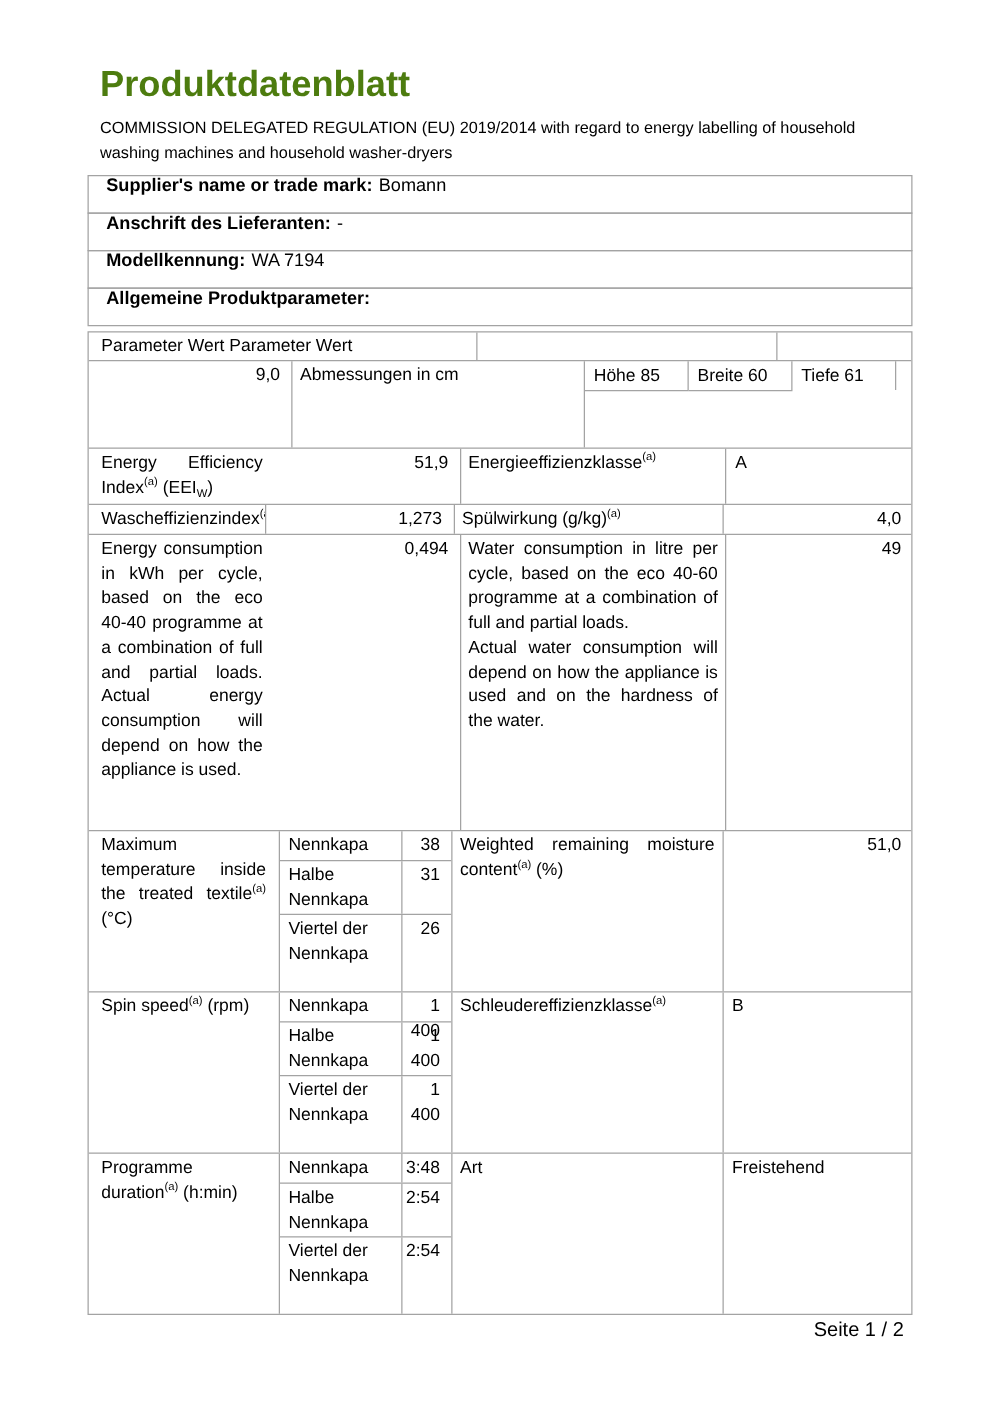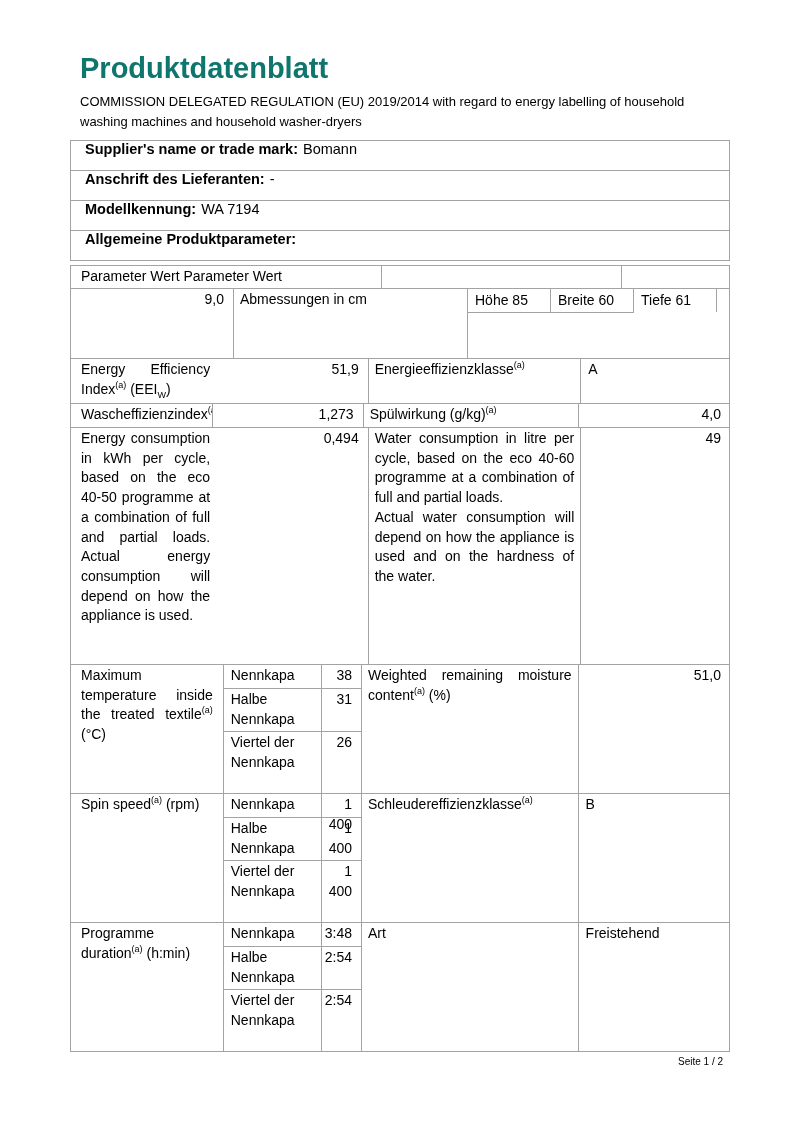"Produktdatenblatt" .title { color: #0f766e -> #4d7c0f }
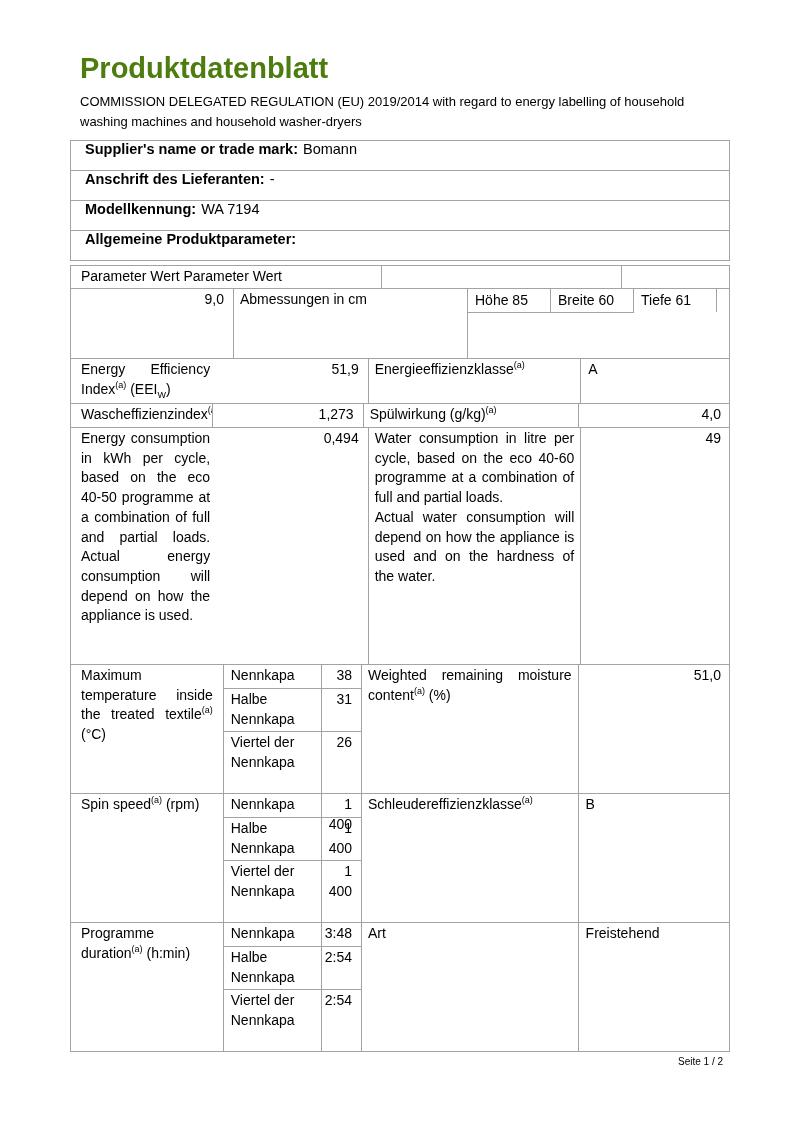"Energy consumption in kWh per" div.cell { text: 40-50 -> 40-40 }
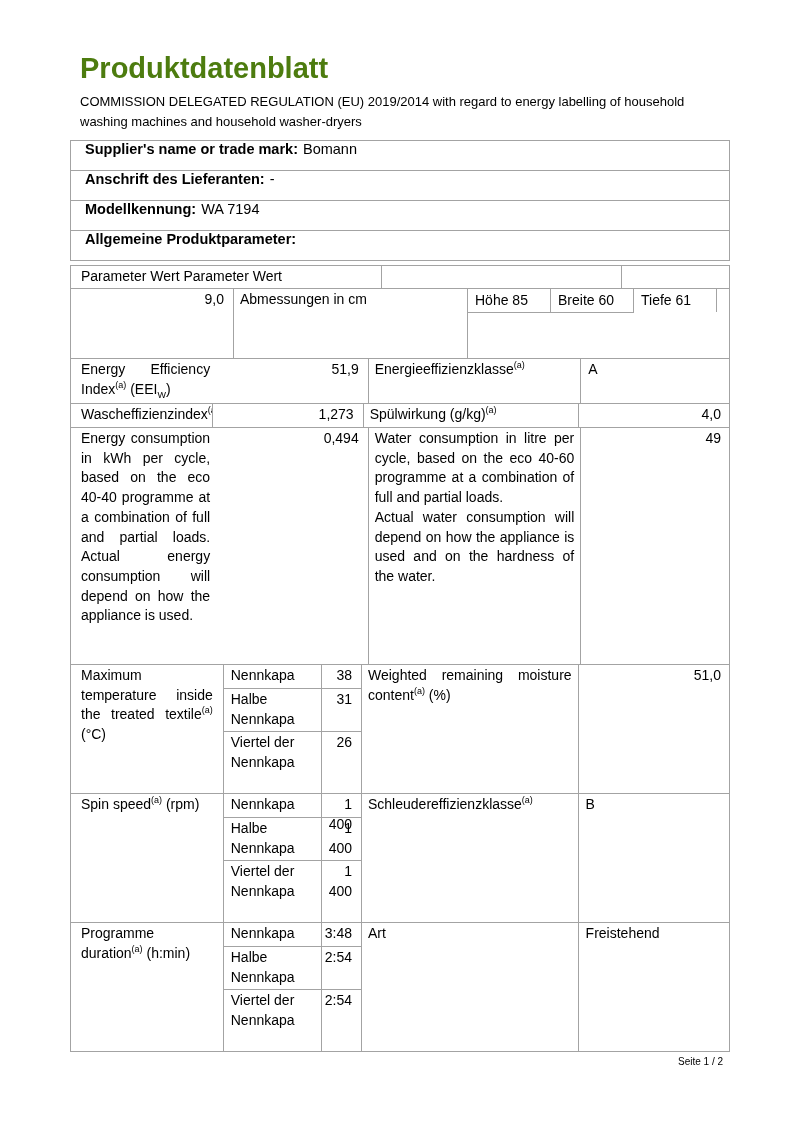"Seite 1 / 2" .footer { font-size: 10px -> 16px }
